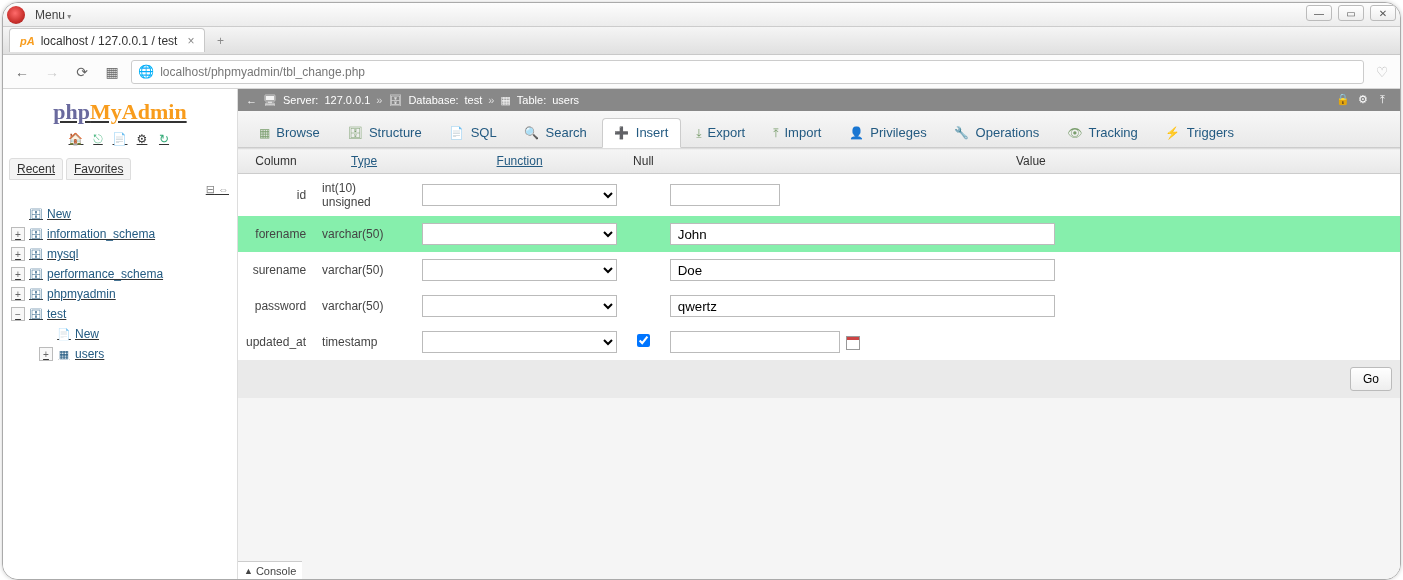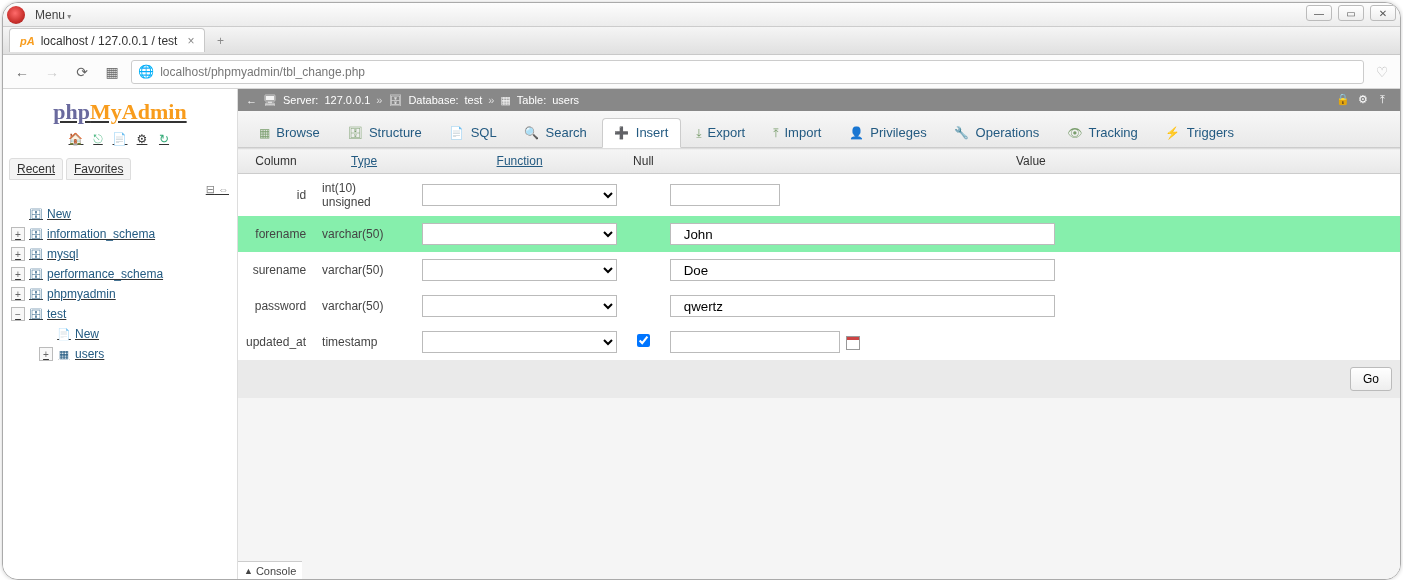"John" input.valtext { padding: 0 13px -> 0 7px }
